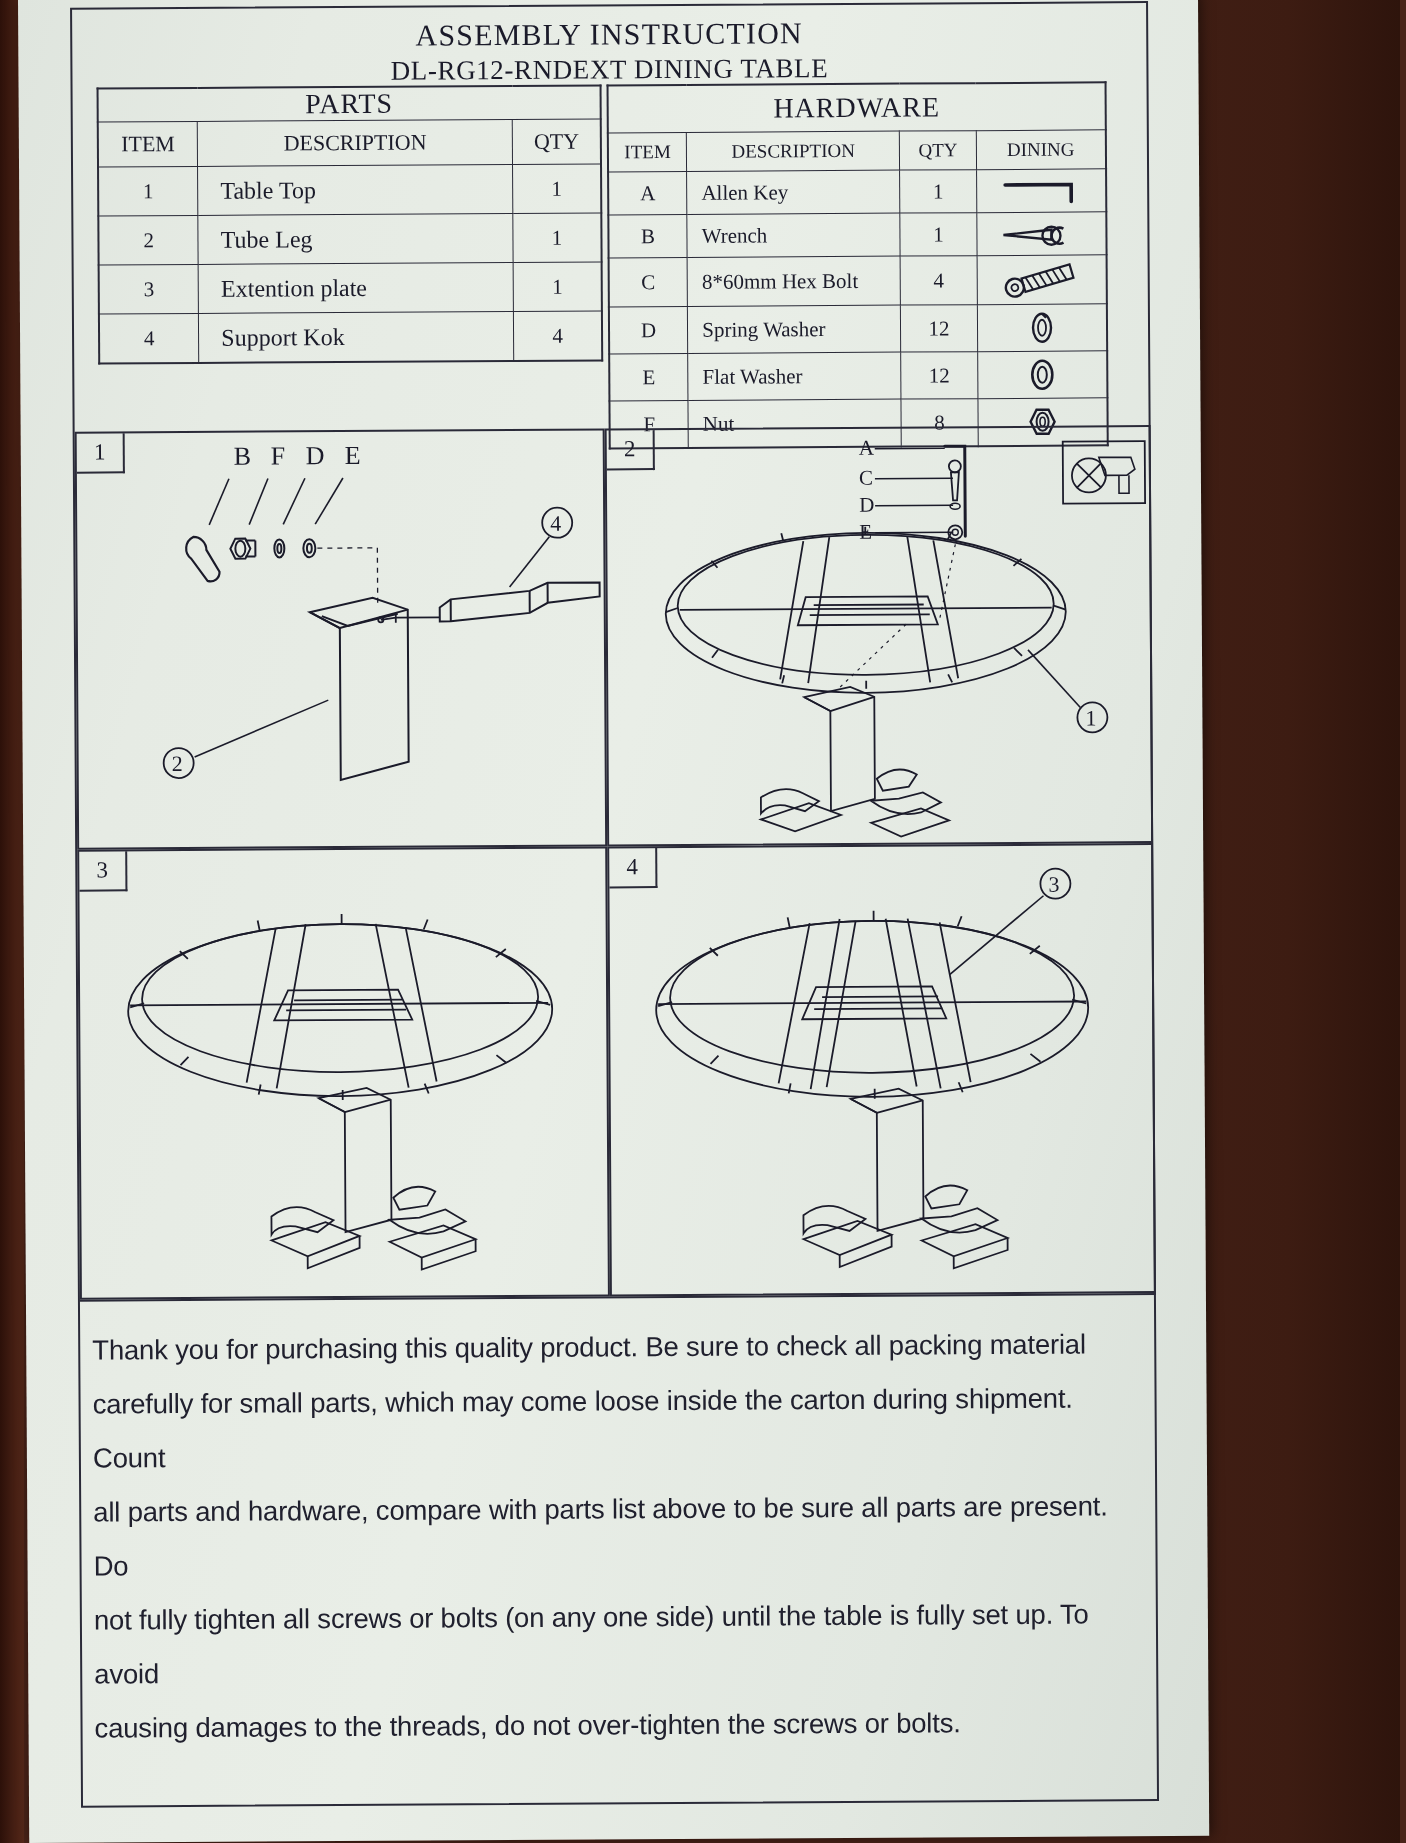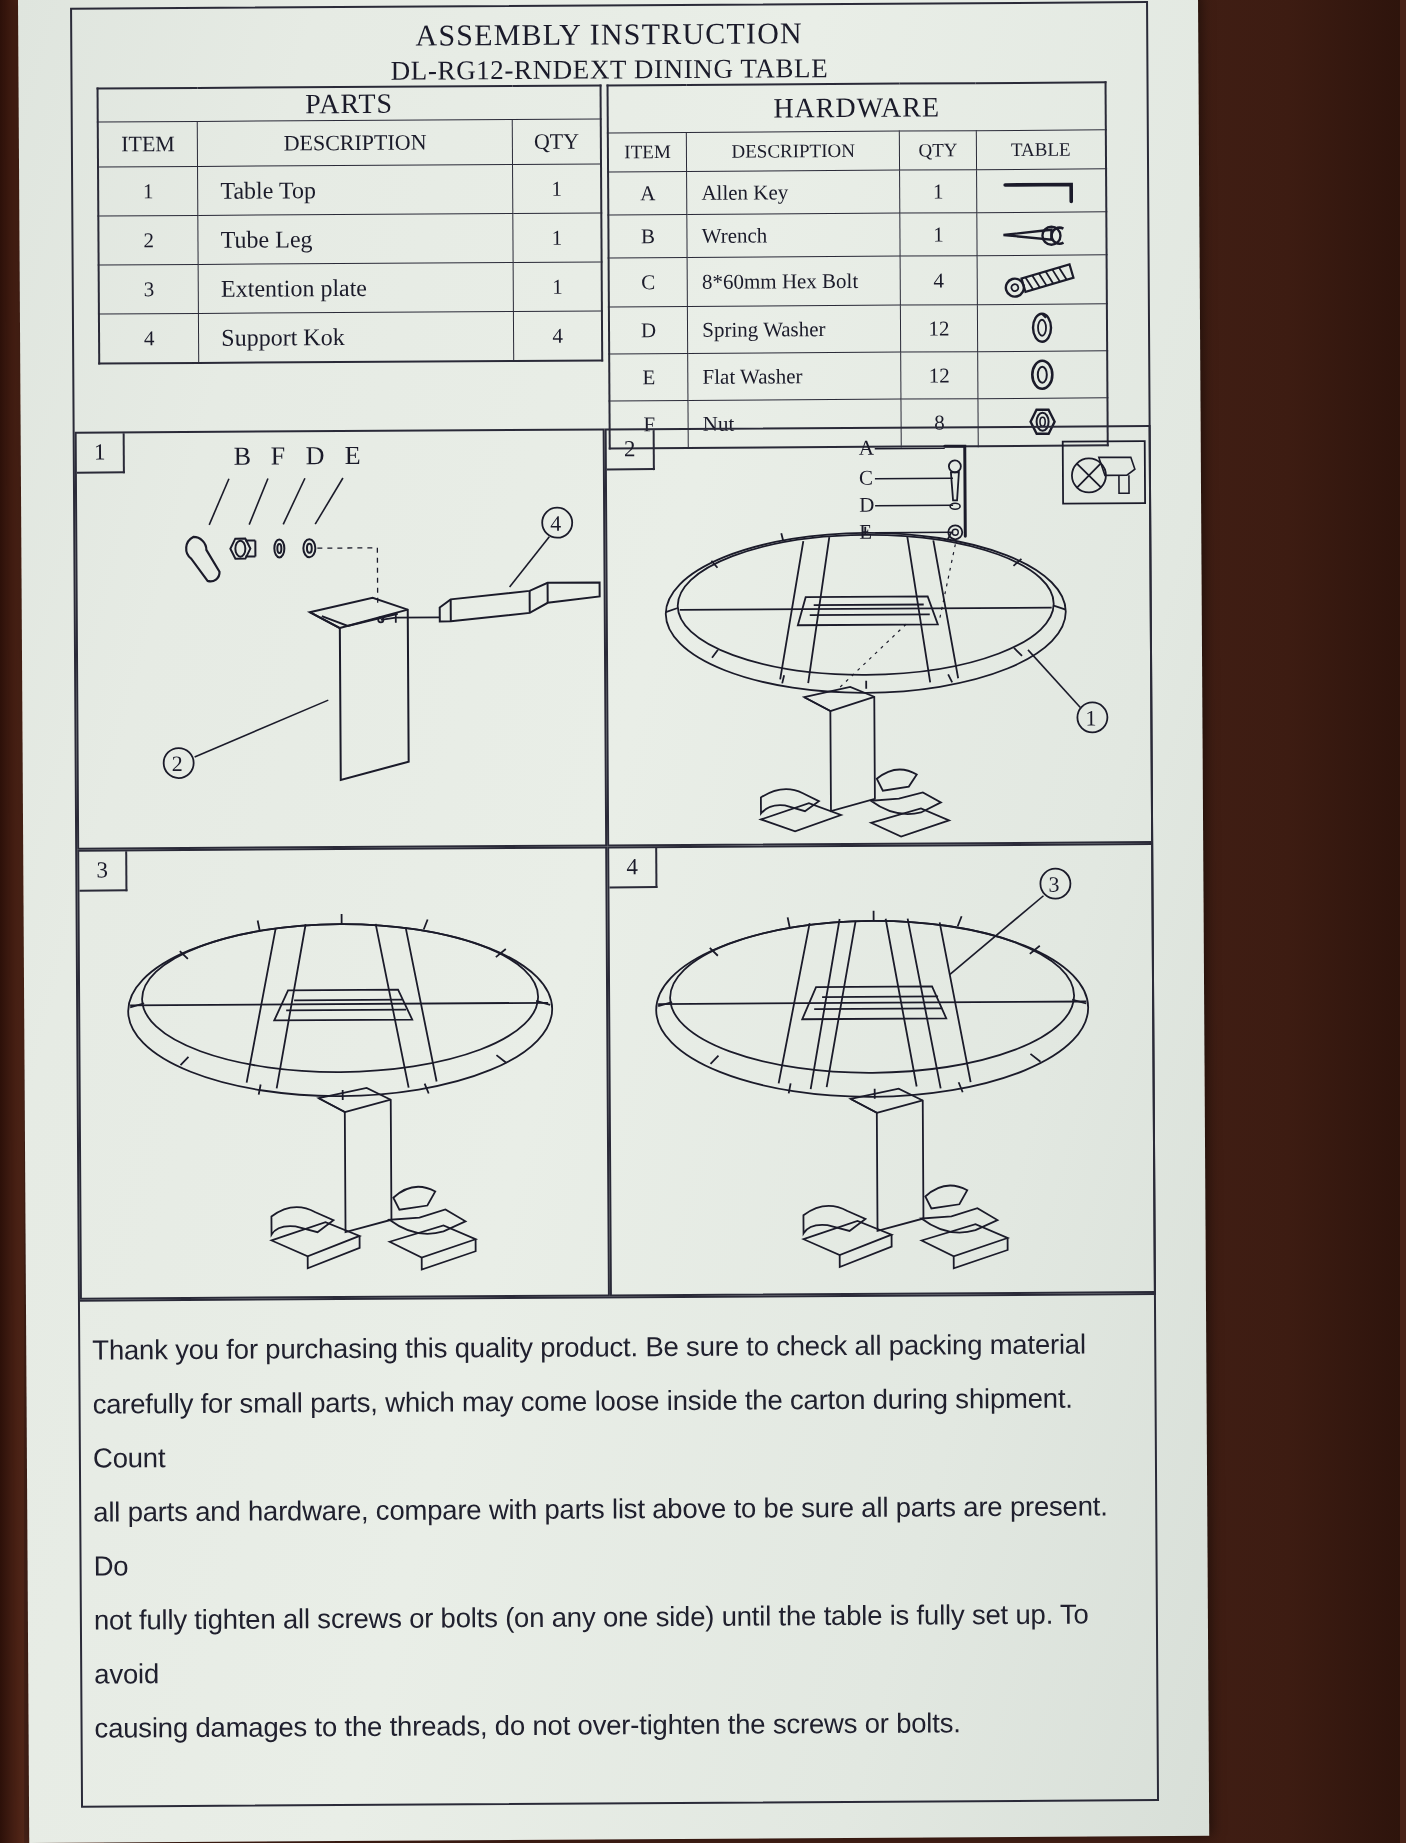"TABLE" td.hdr-sm { text: TABLE -> DINING }
